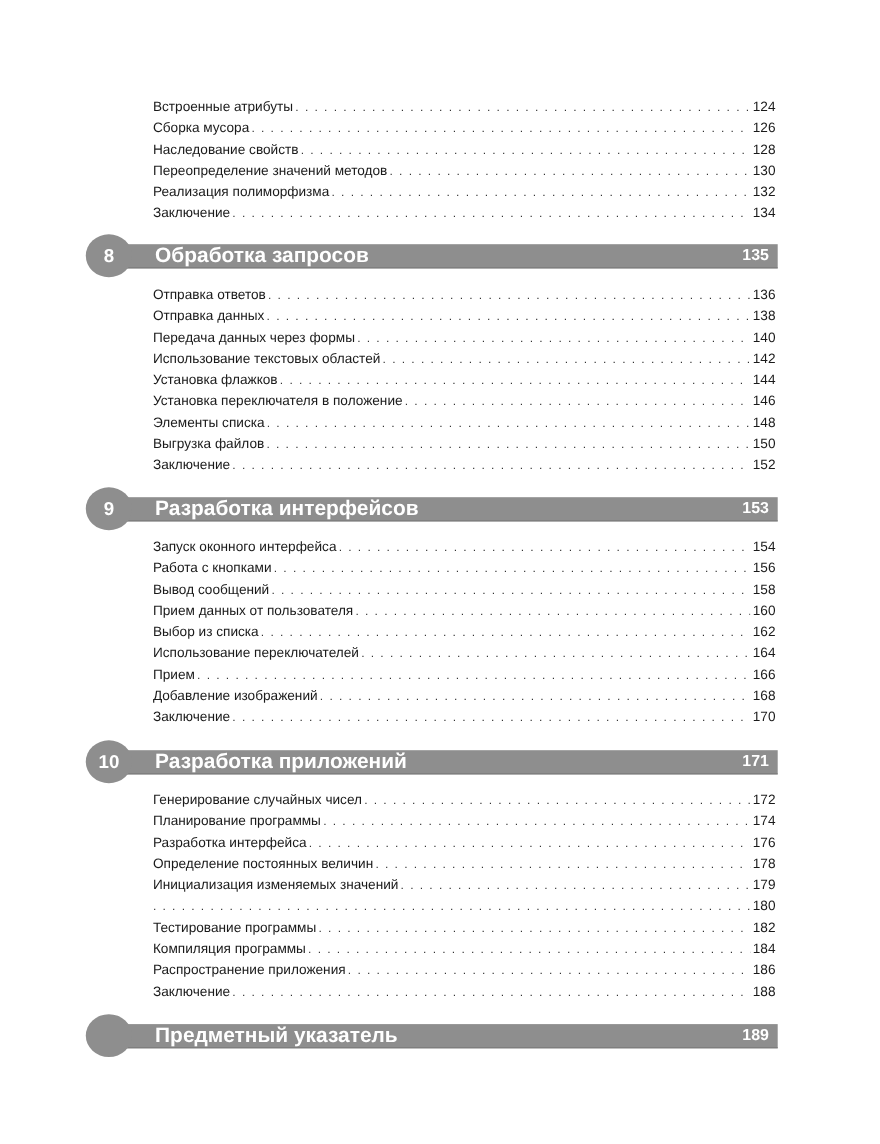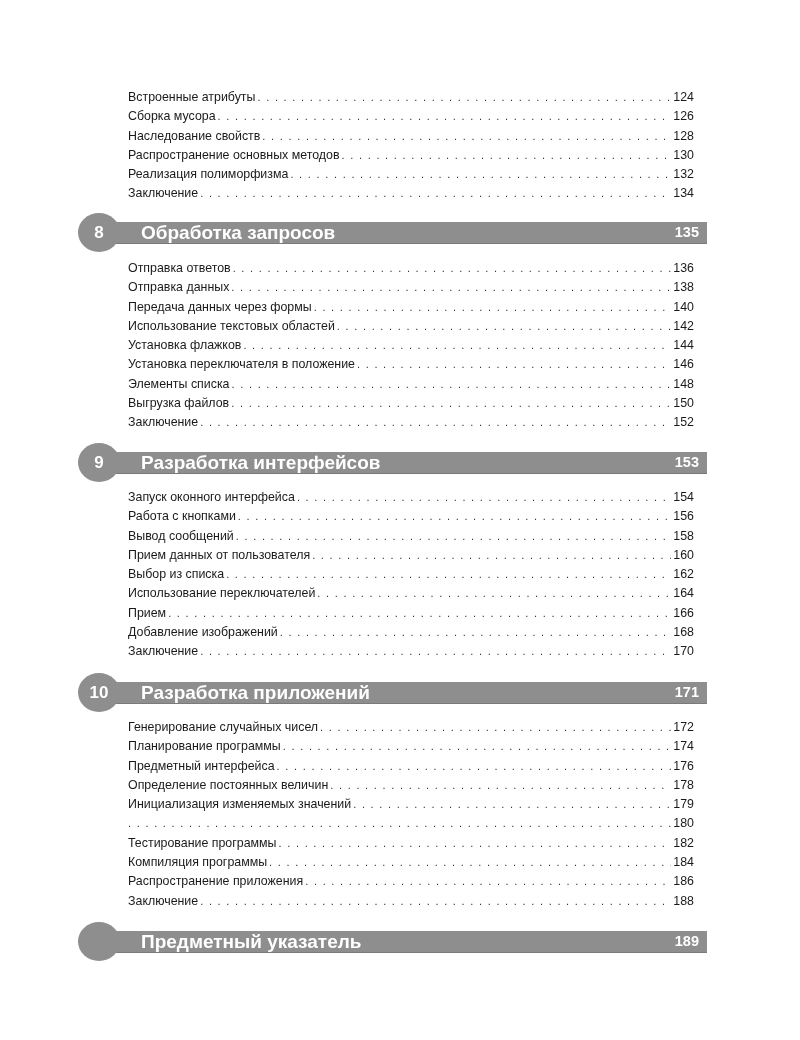"Встроенные атрибуты" .group { left: 128px -> 139px }
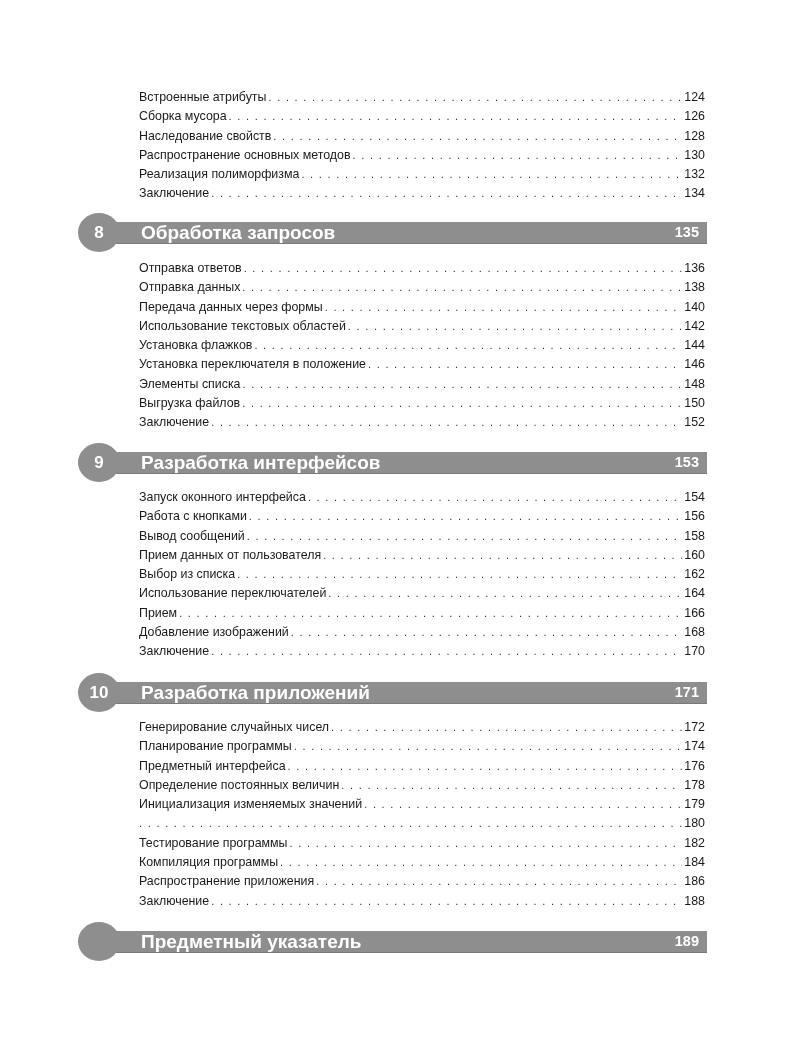"Распространение основных методов" span.title { text: Распространение основных -> Переопределение значений }
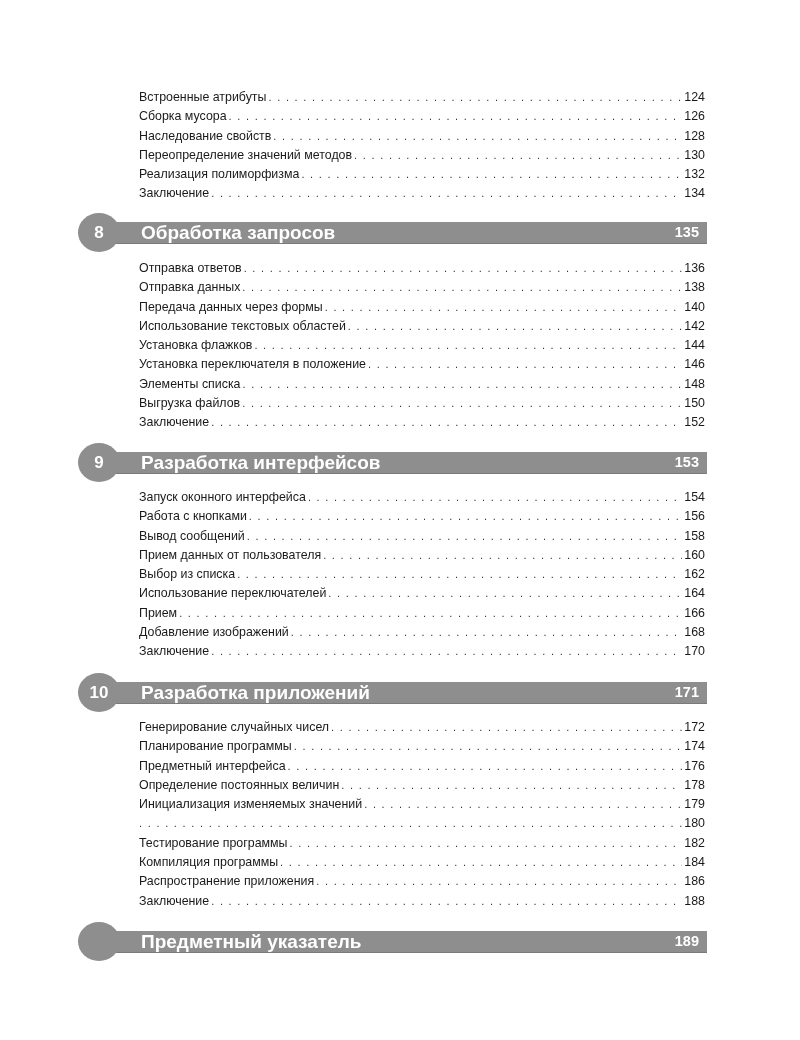"Предметный интерфейса" span.title { text: Предметный -> Разработка }
